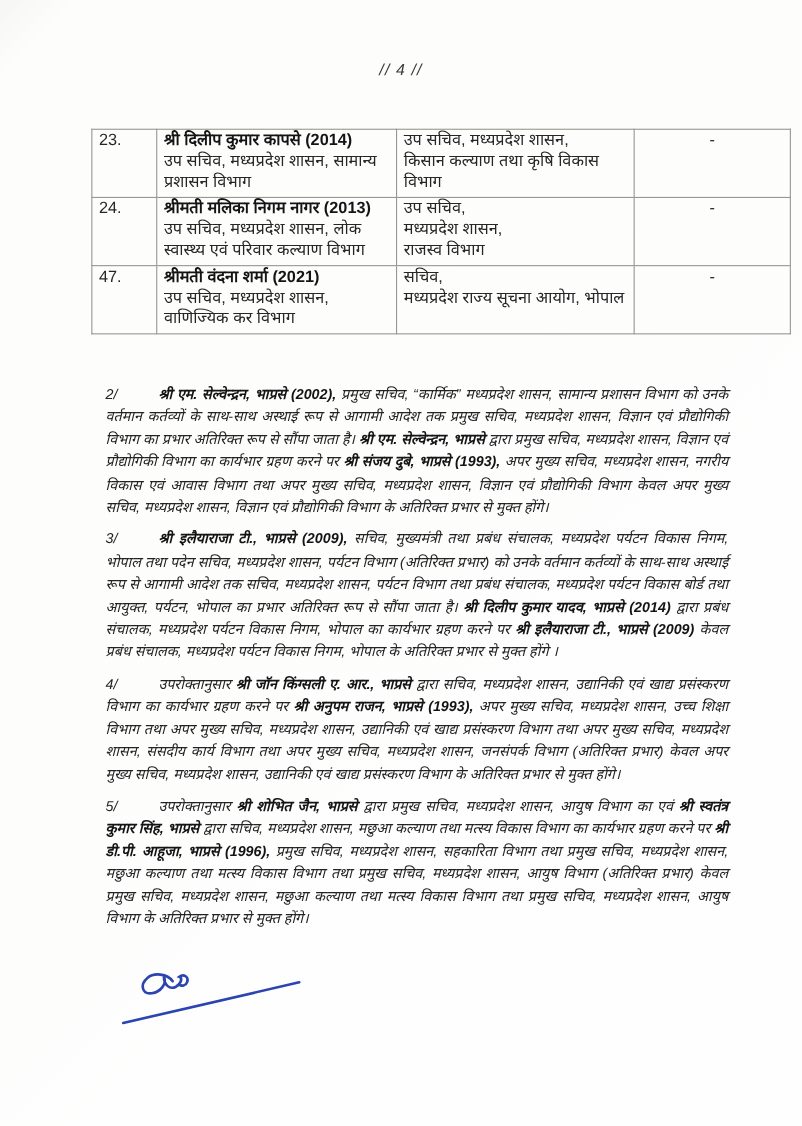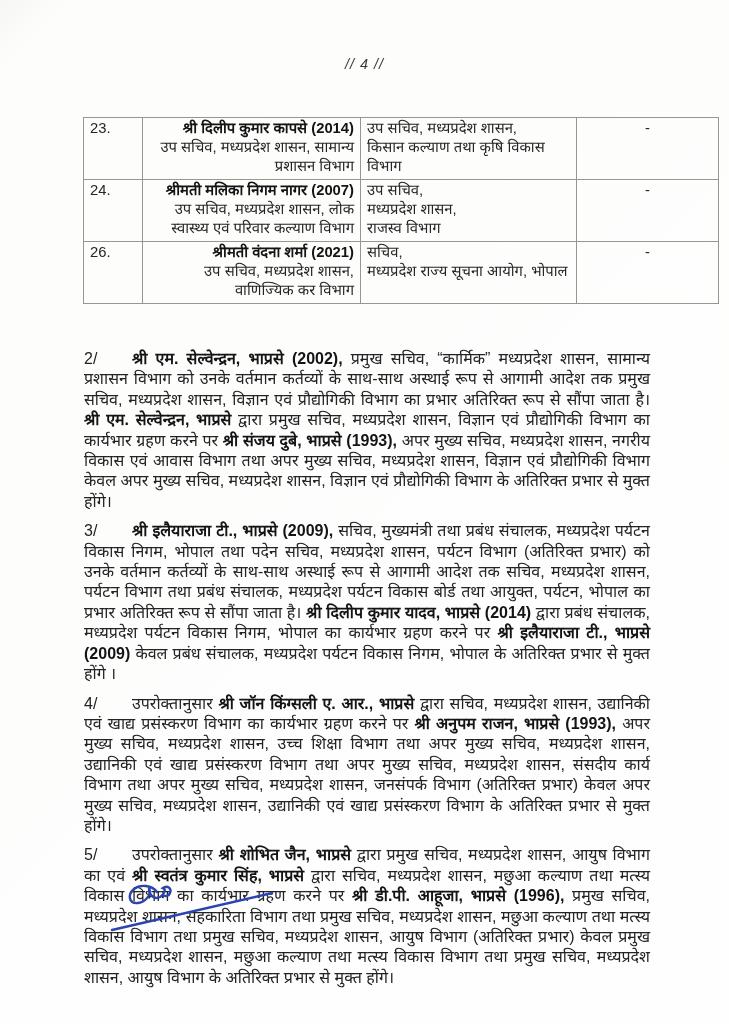"श्री दिलीप कुमार कापसे (2014)" td.c-name { text-align: right -> none }
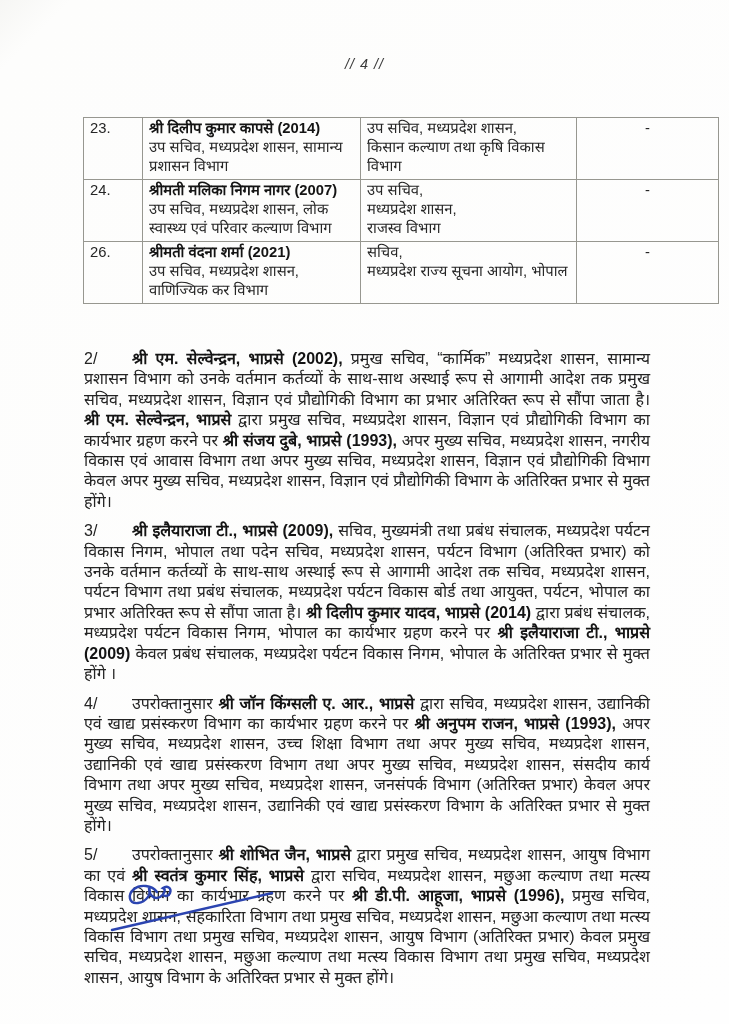"श्रीमती मलिका निगम नागर (2007)" div.b { text: 2007 -> 2013 }
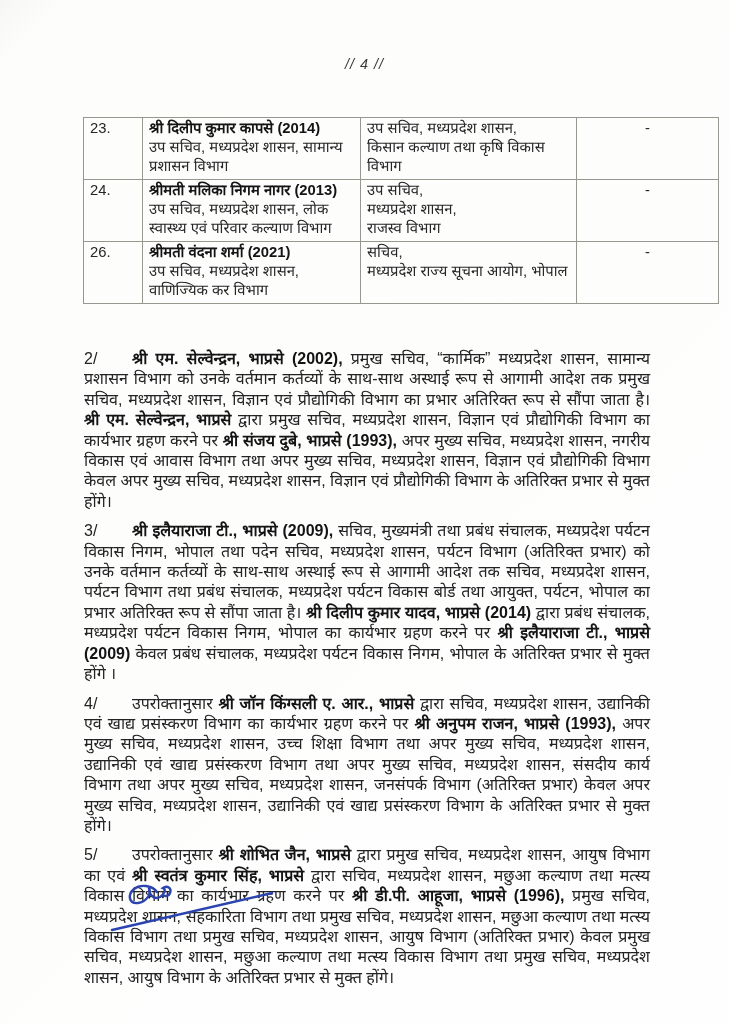"26." td.c-sno { text: 26 -> 47 }
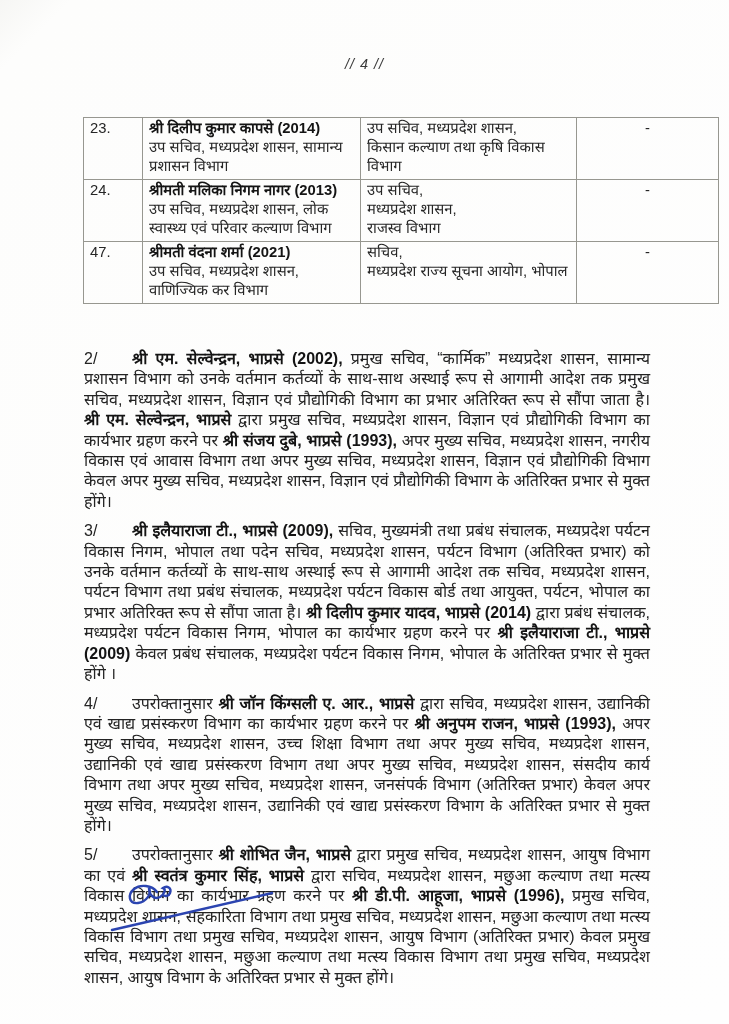"2/ श्री एम. सेल्वेन्द्रन, भाप्रसे" .paras { font-size: 16px -> 13px; font-style: none -> italic; left: 84px -> 96px }
